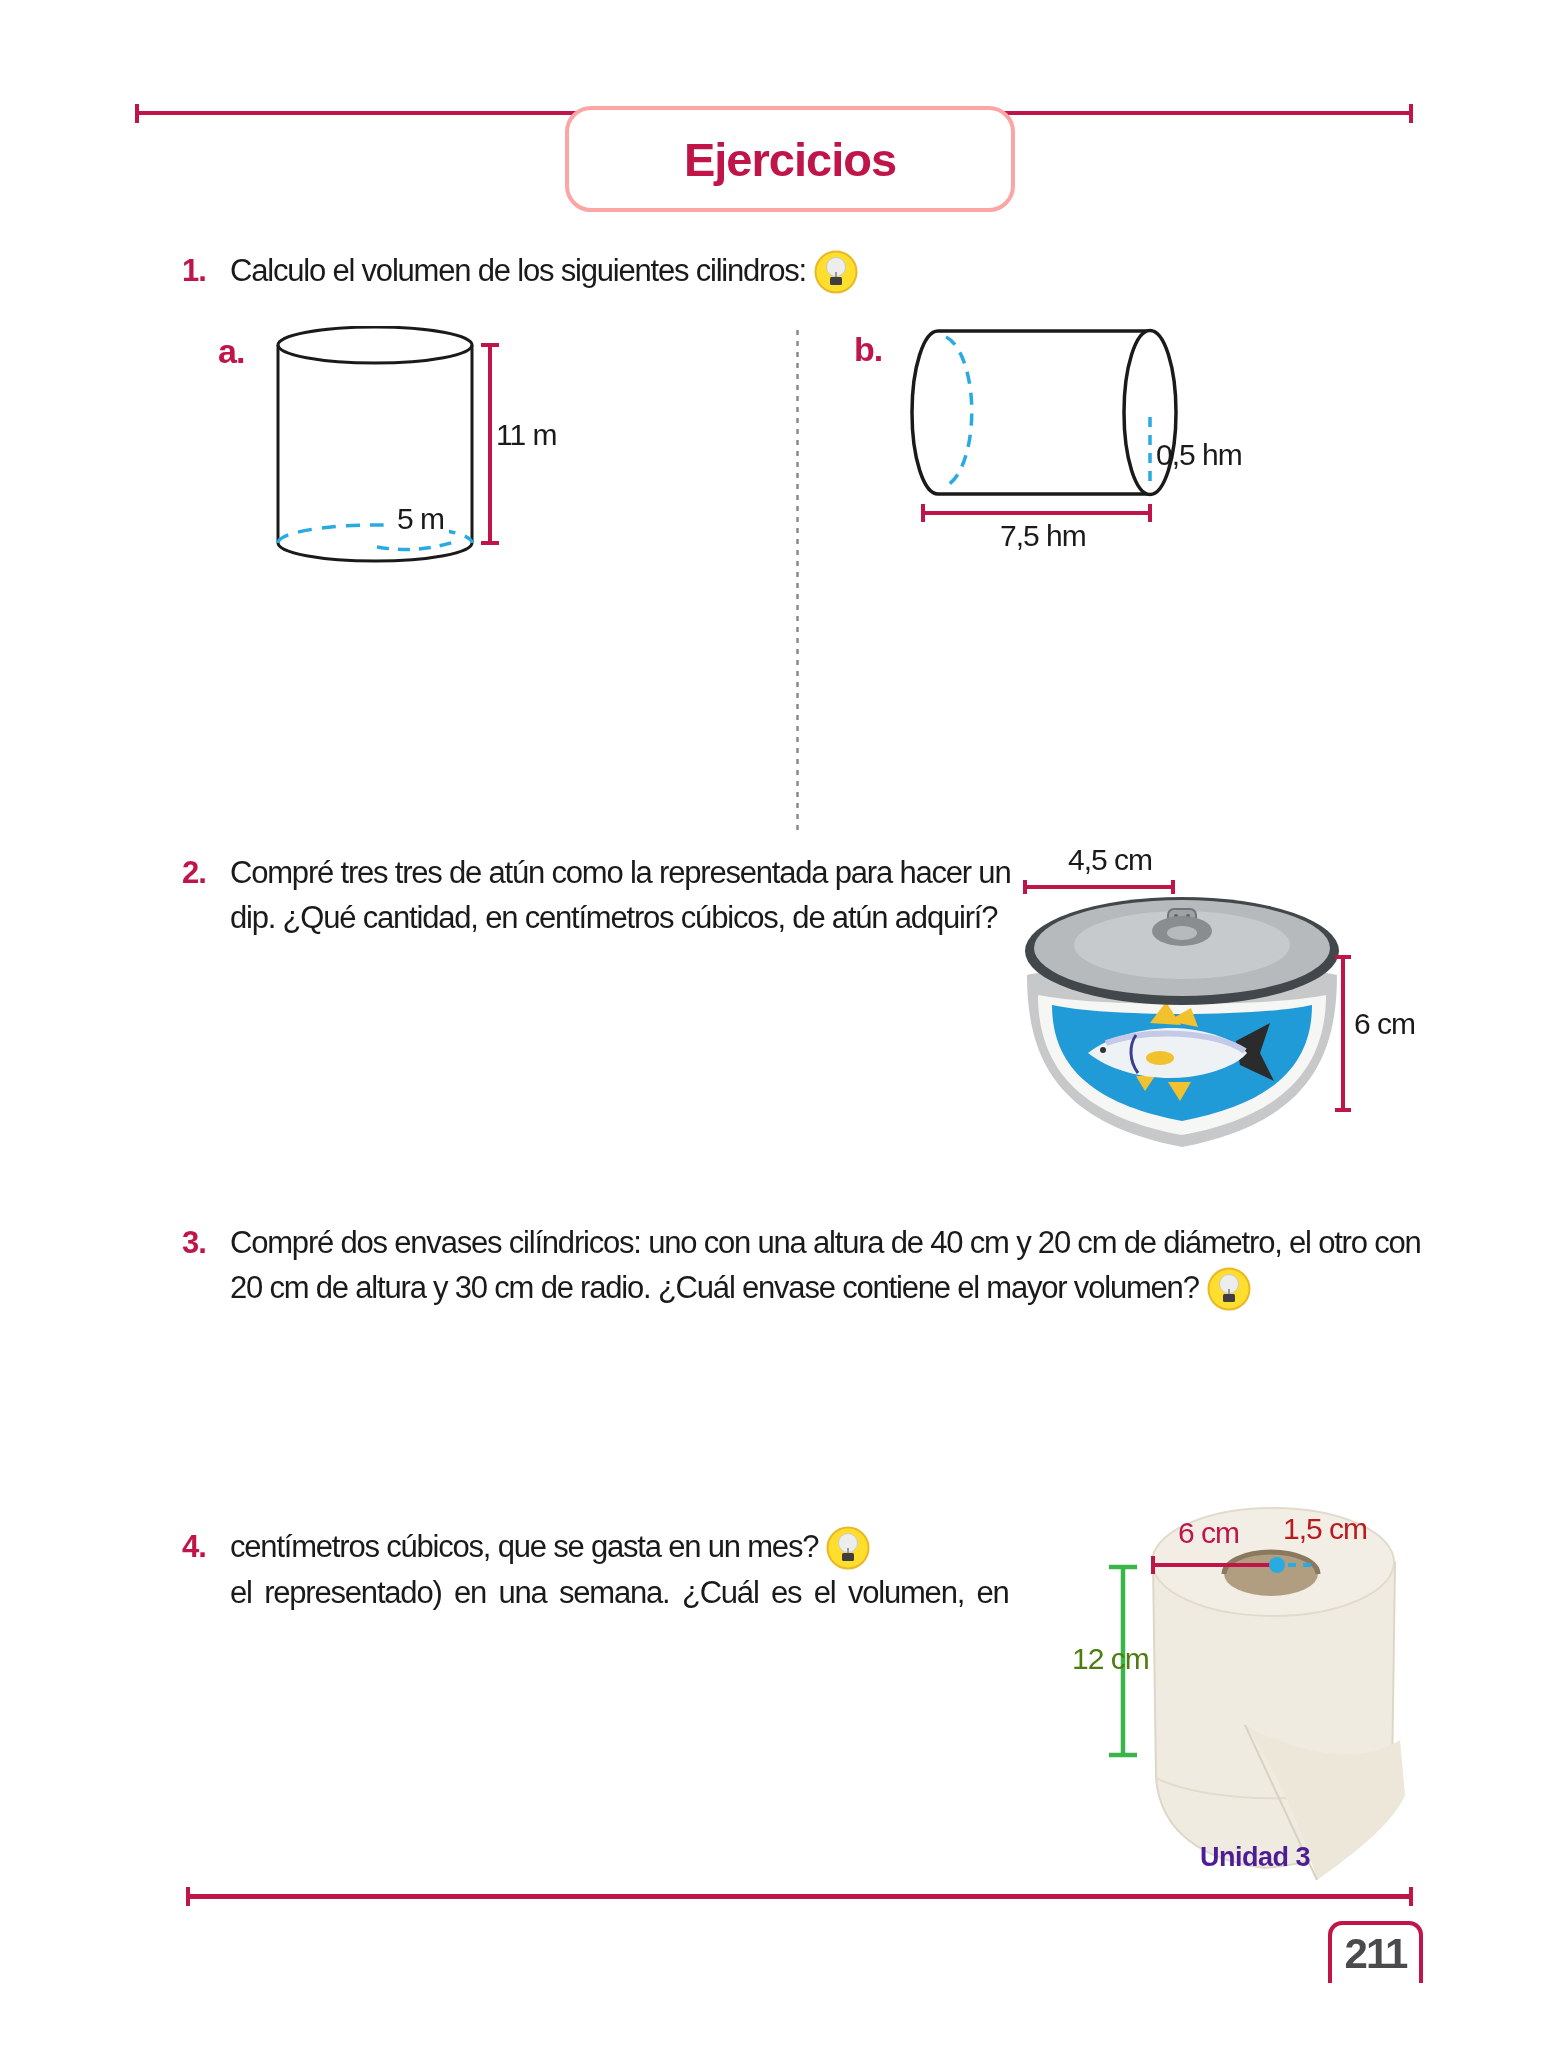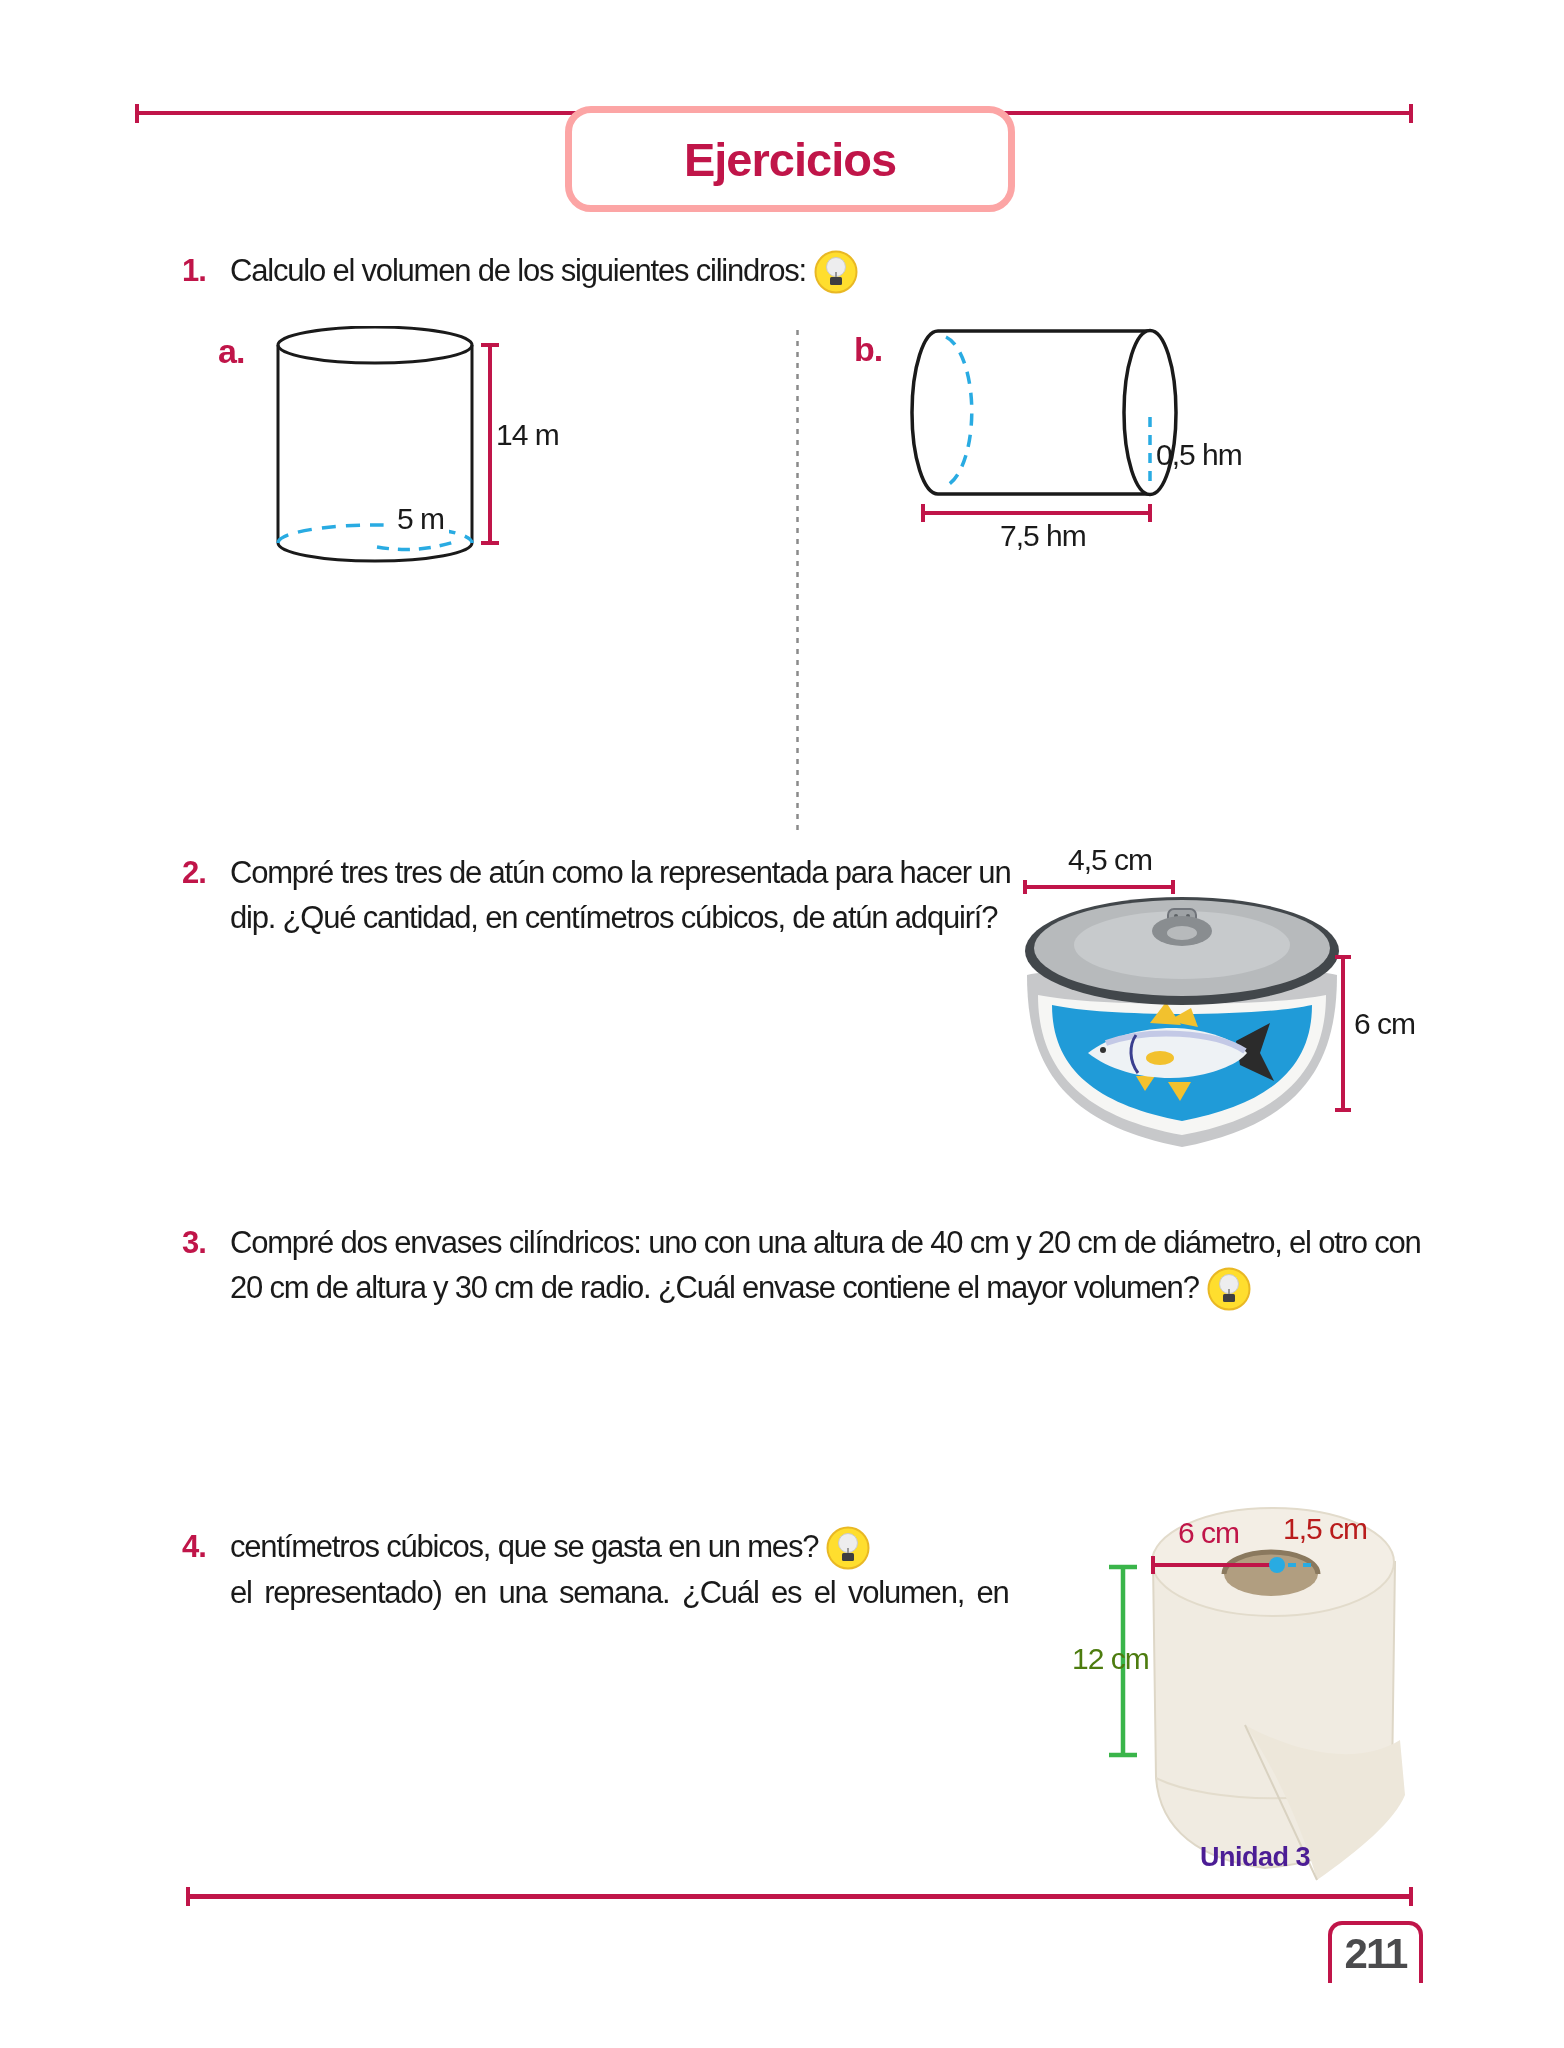"Ejercicios" .badge { border: 7px solid #fca5a5 -> 4px solid #fca5a5 }
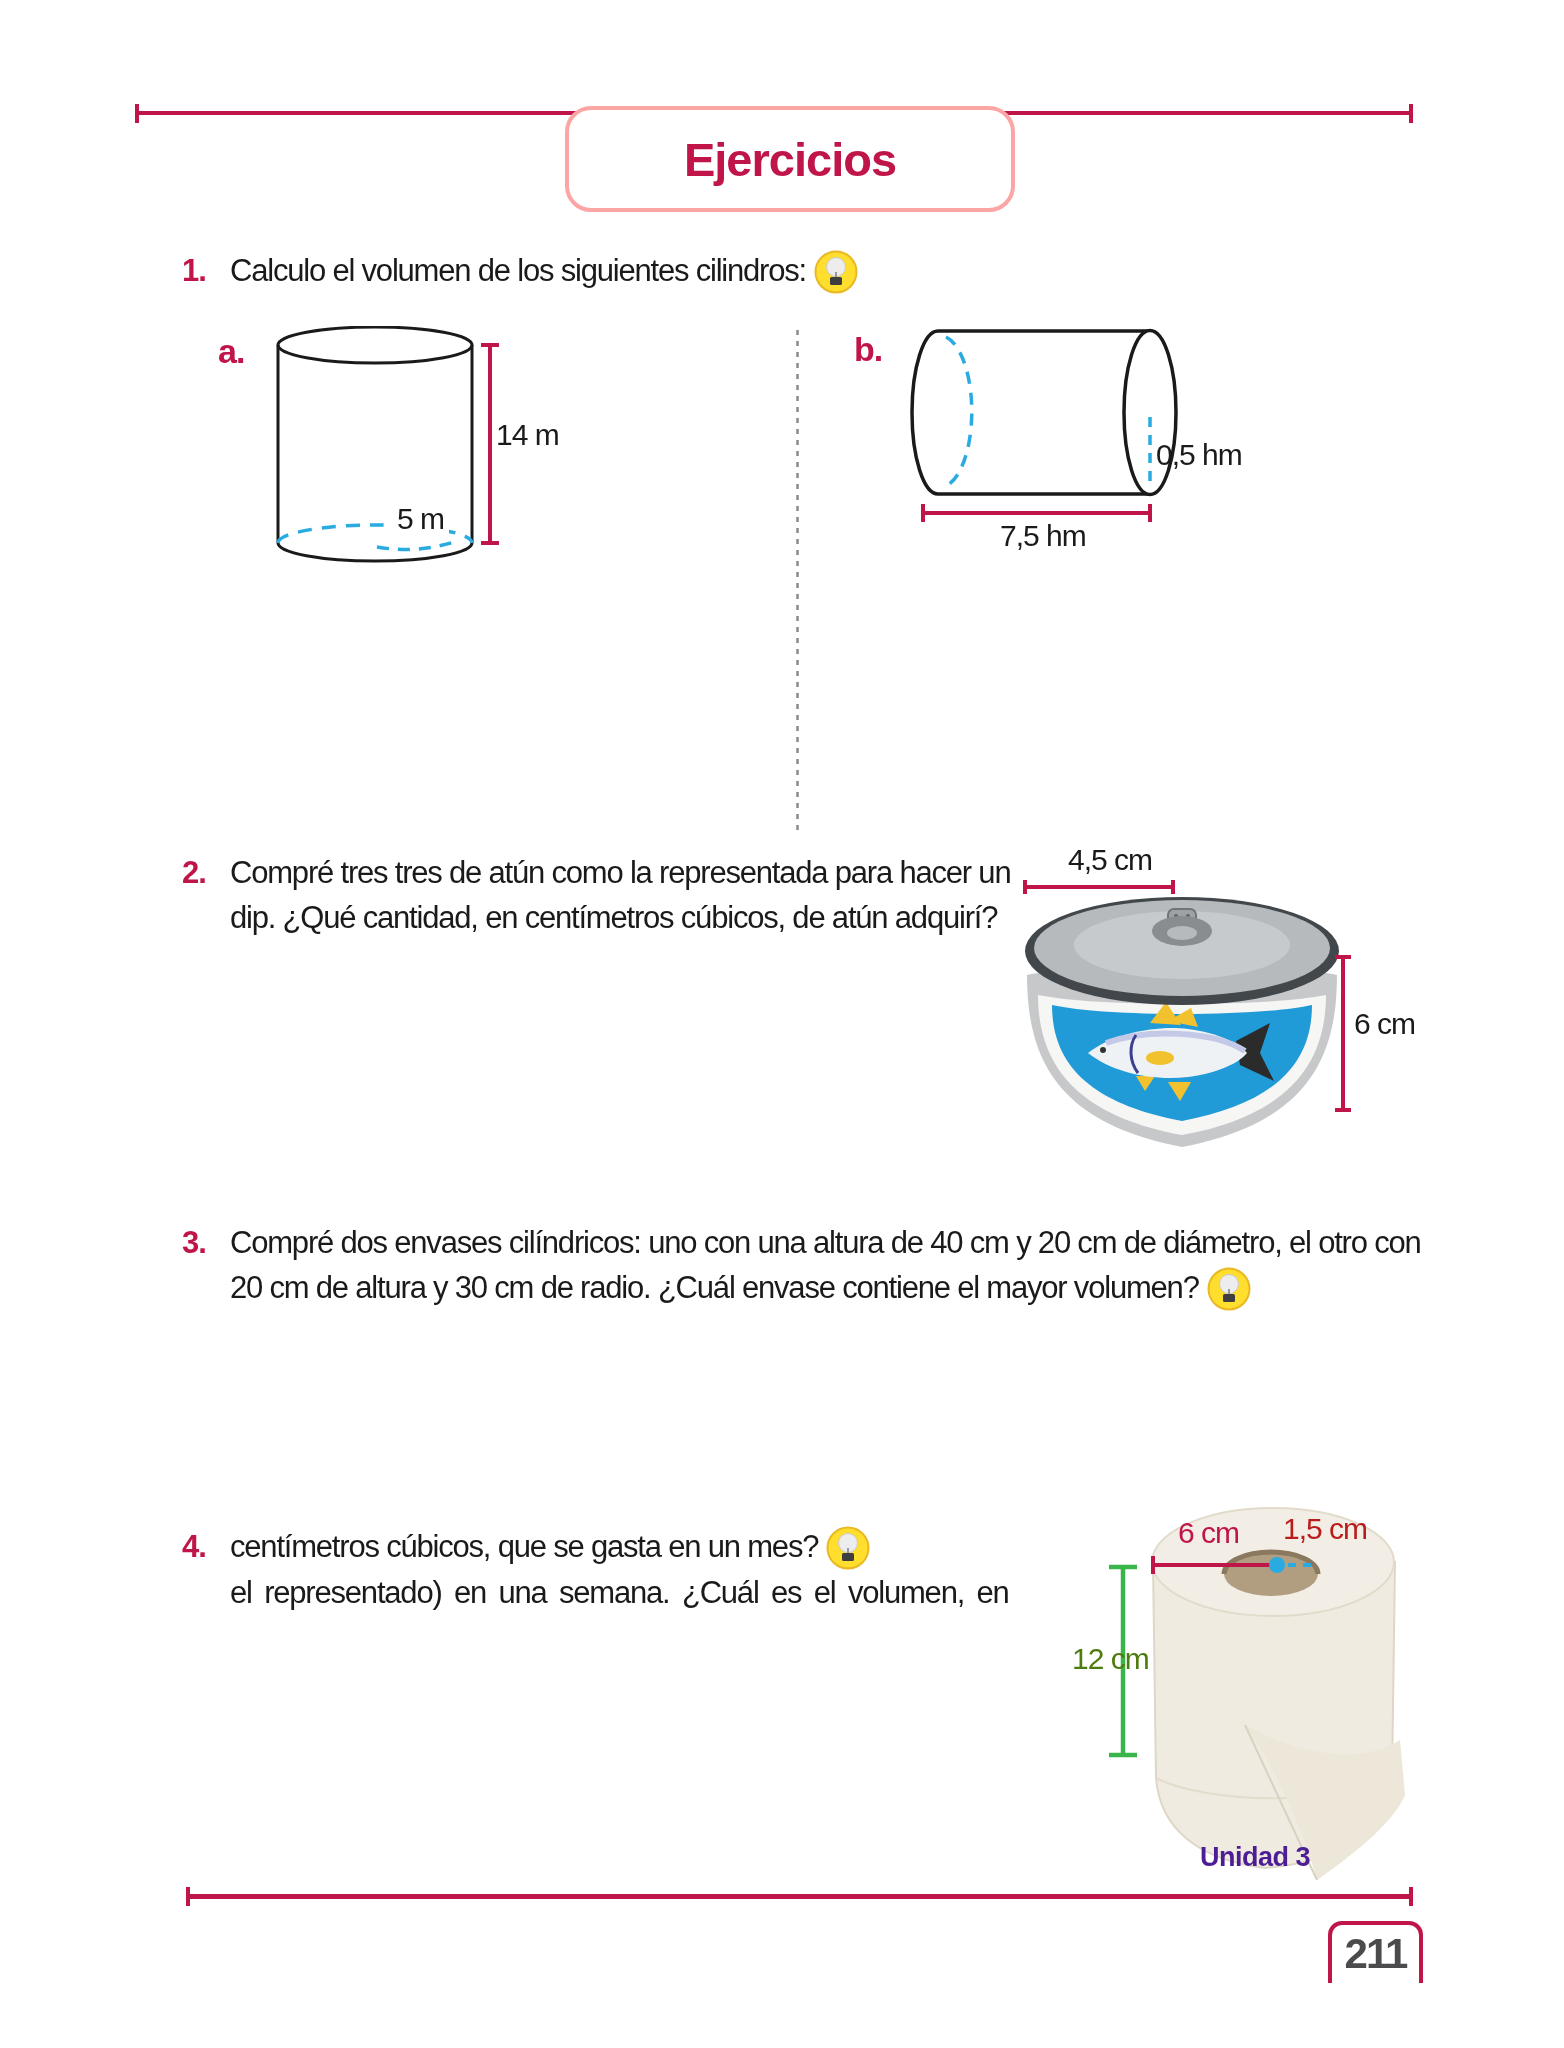"14 m" div.abs { text: 14 -> 11 }
